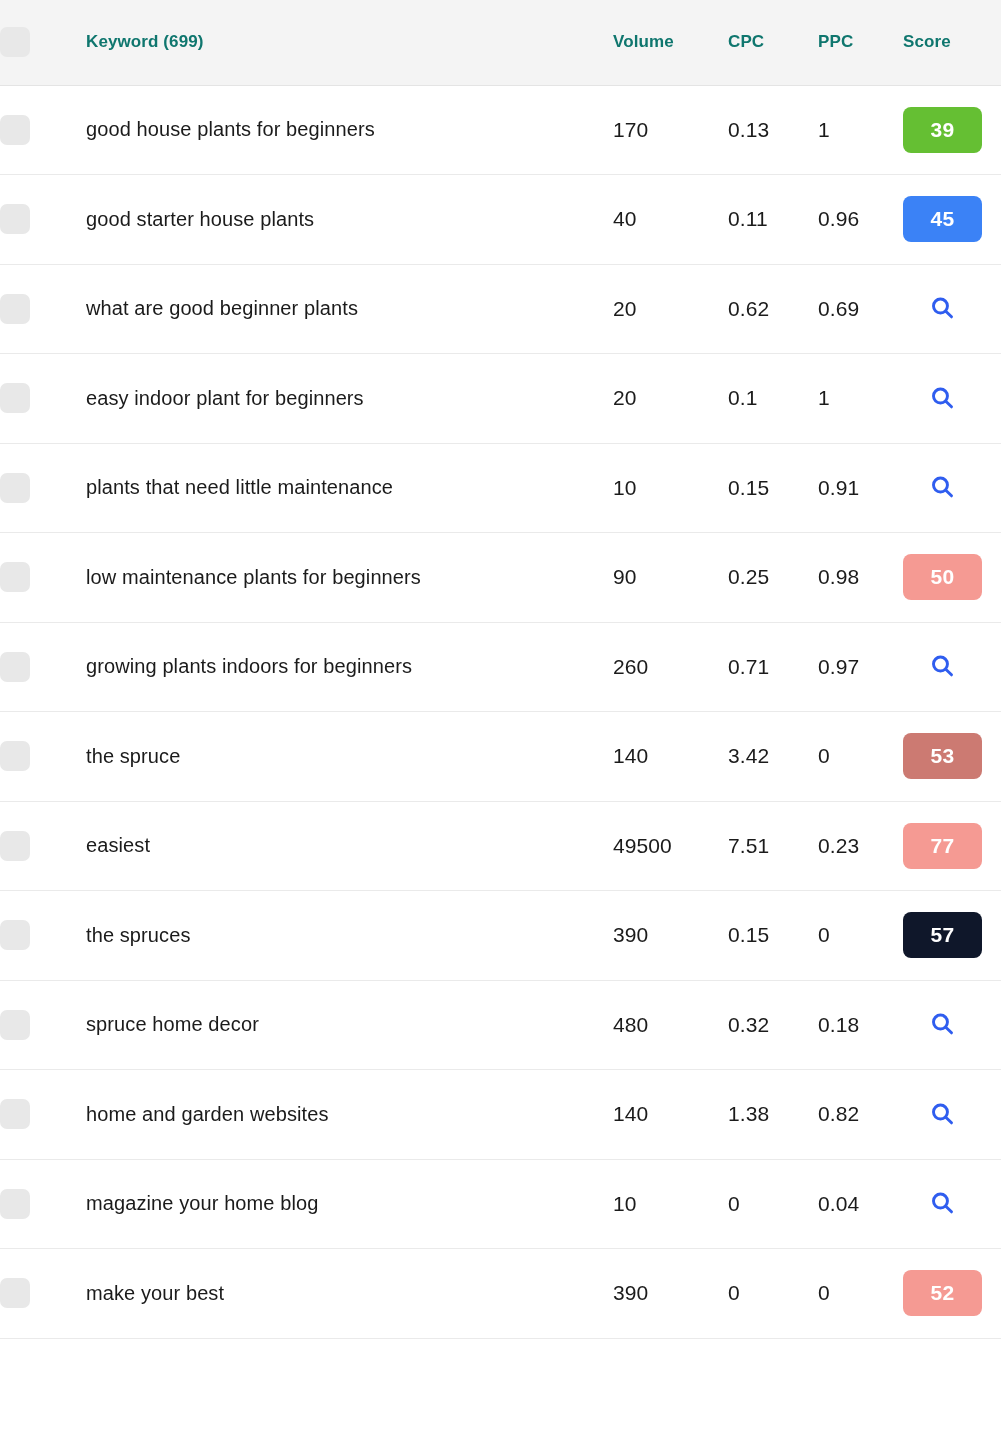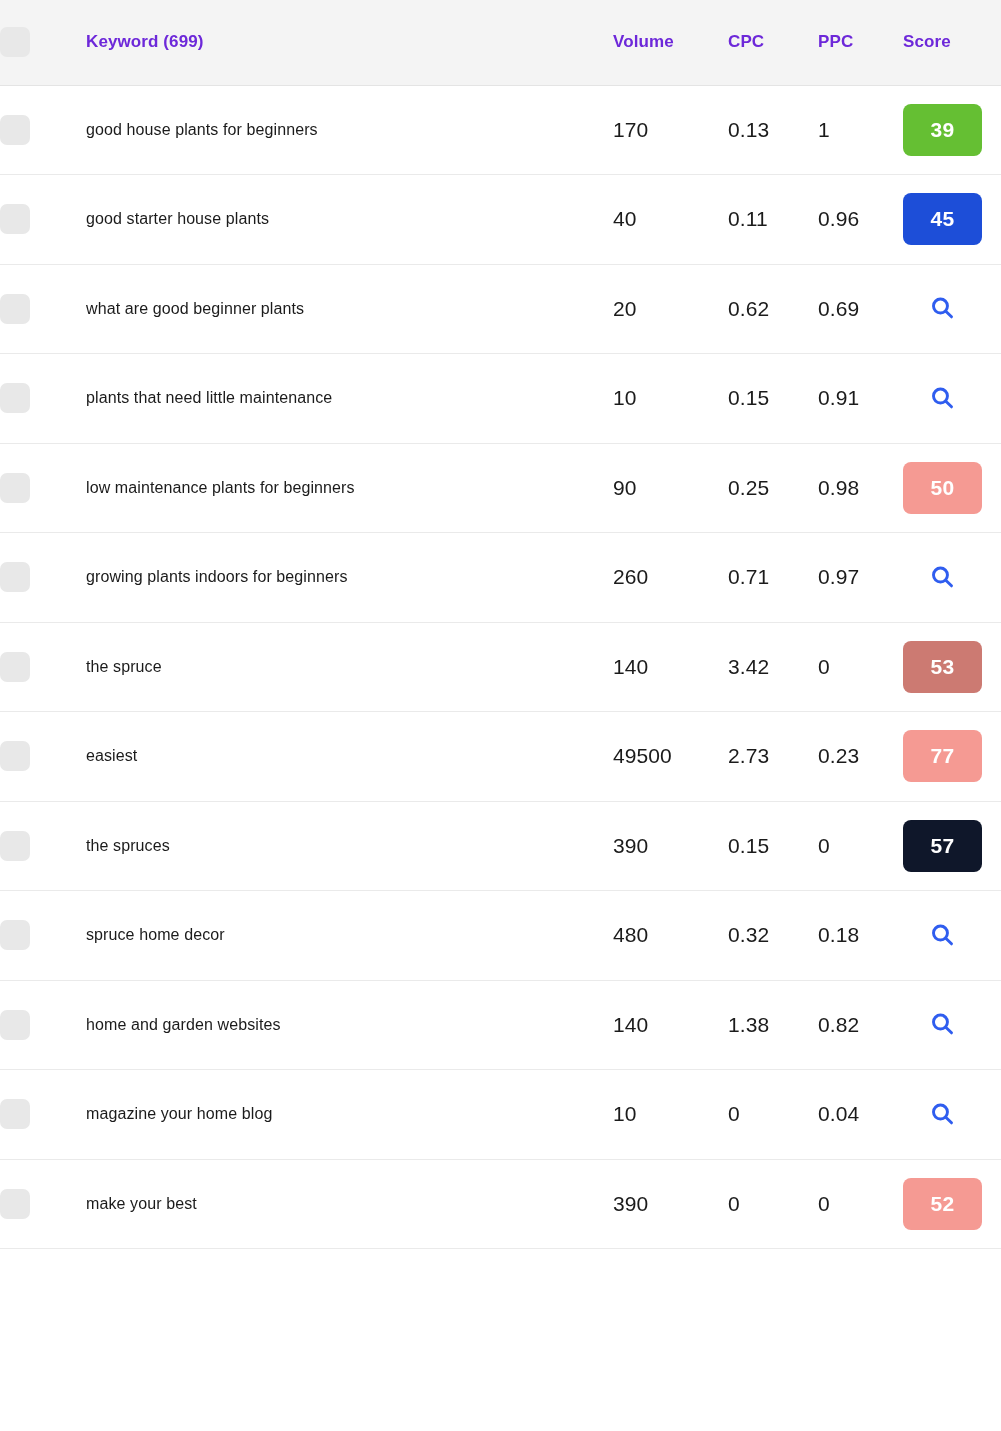"Keyword (699)" .table-header th { color: #6d28d9 -> #0f766e }
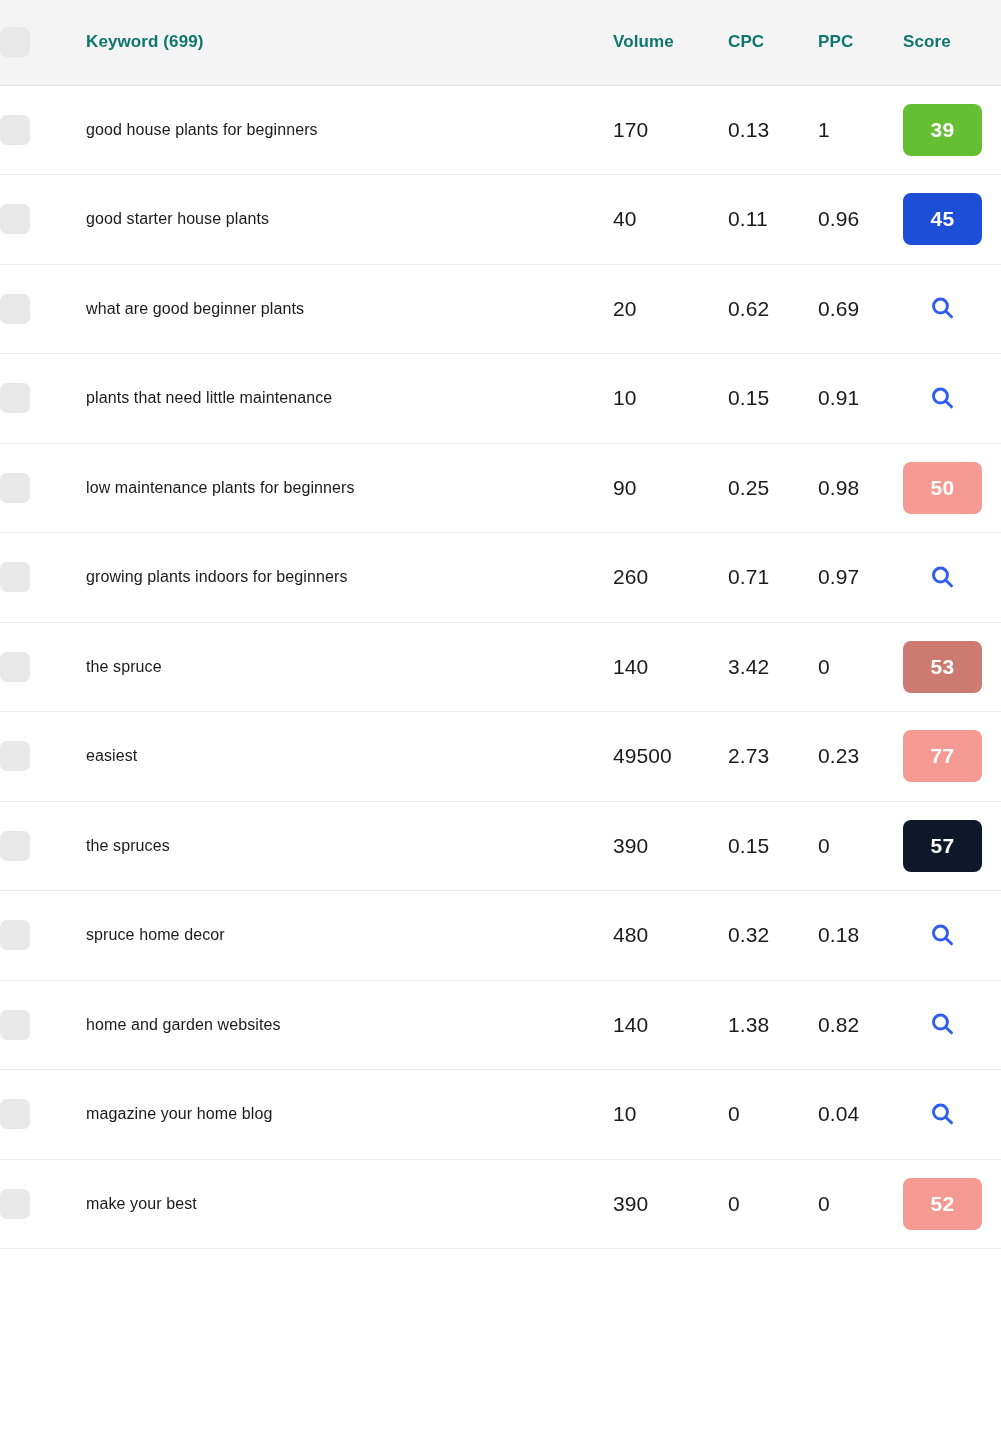"good house plants for beginners" .table-row td.cell-keyword { font-size: 16px -> 20px }
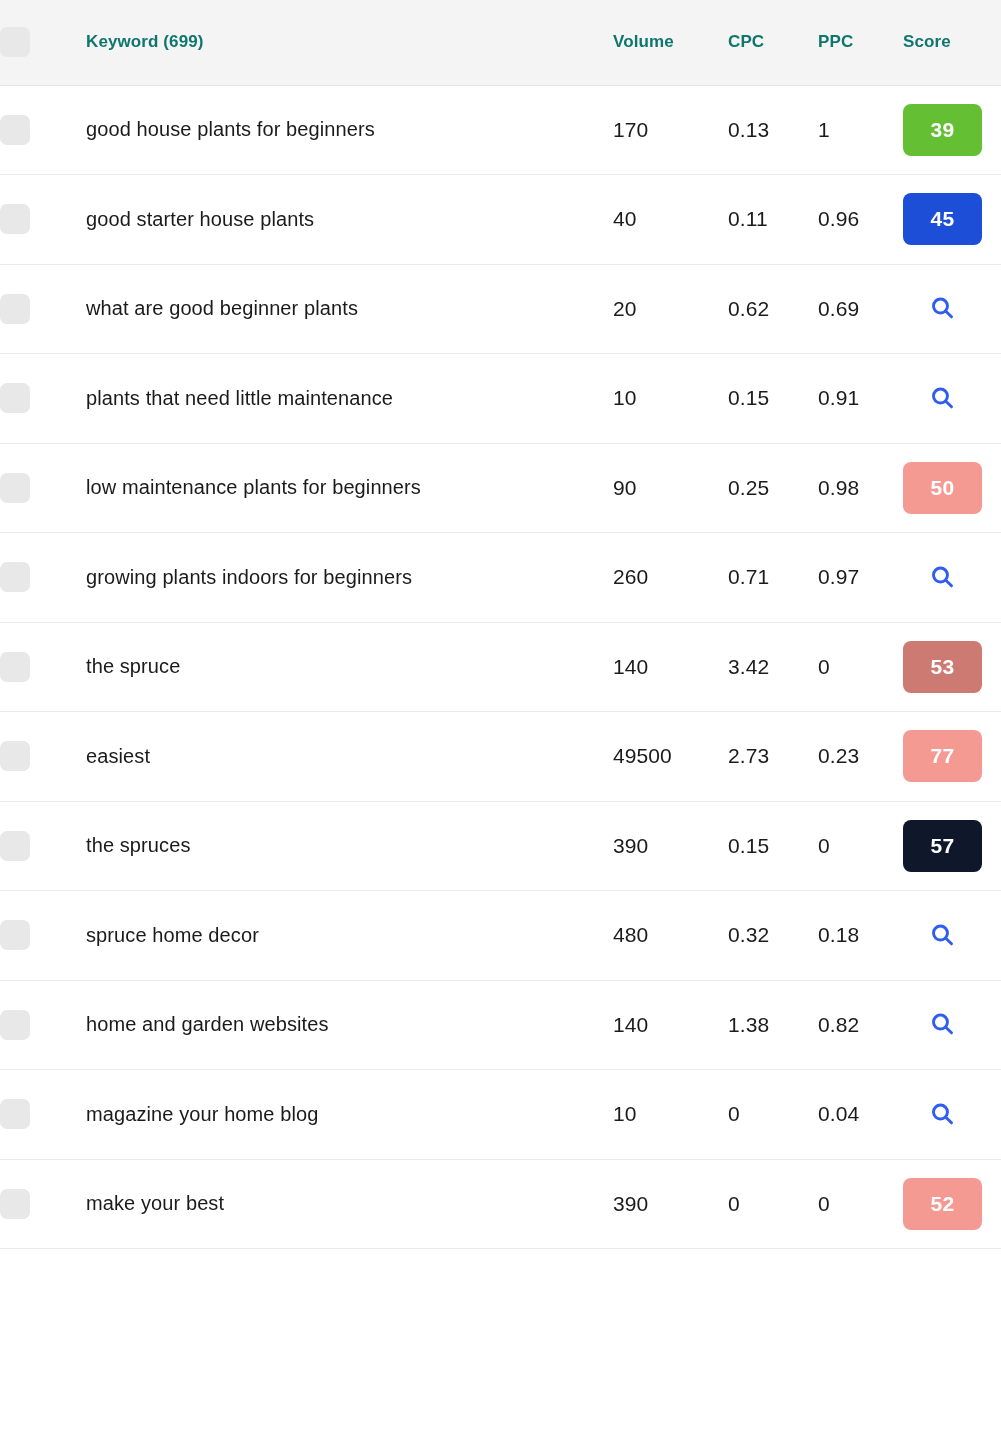"39" .score-badge { height: 52px -> 46px }
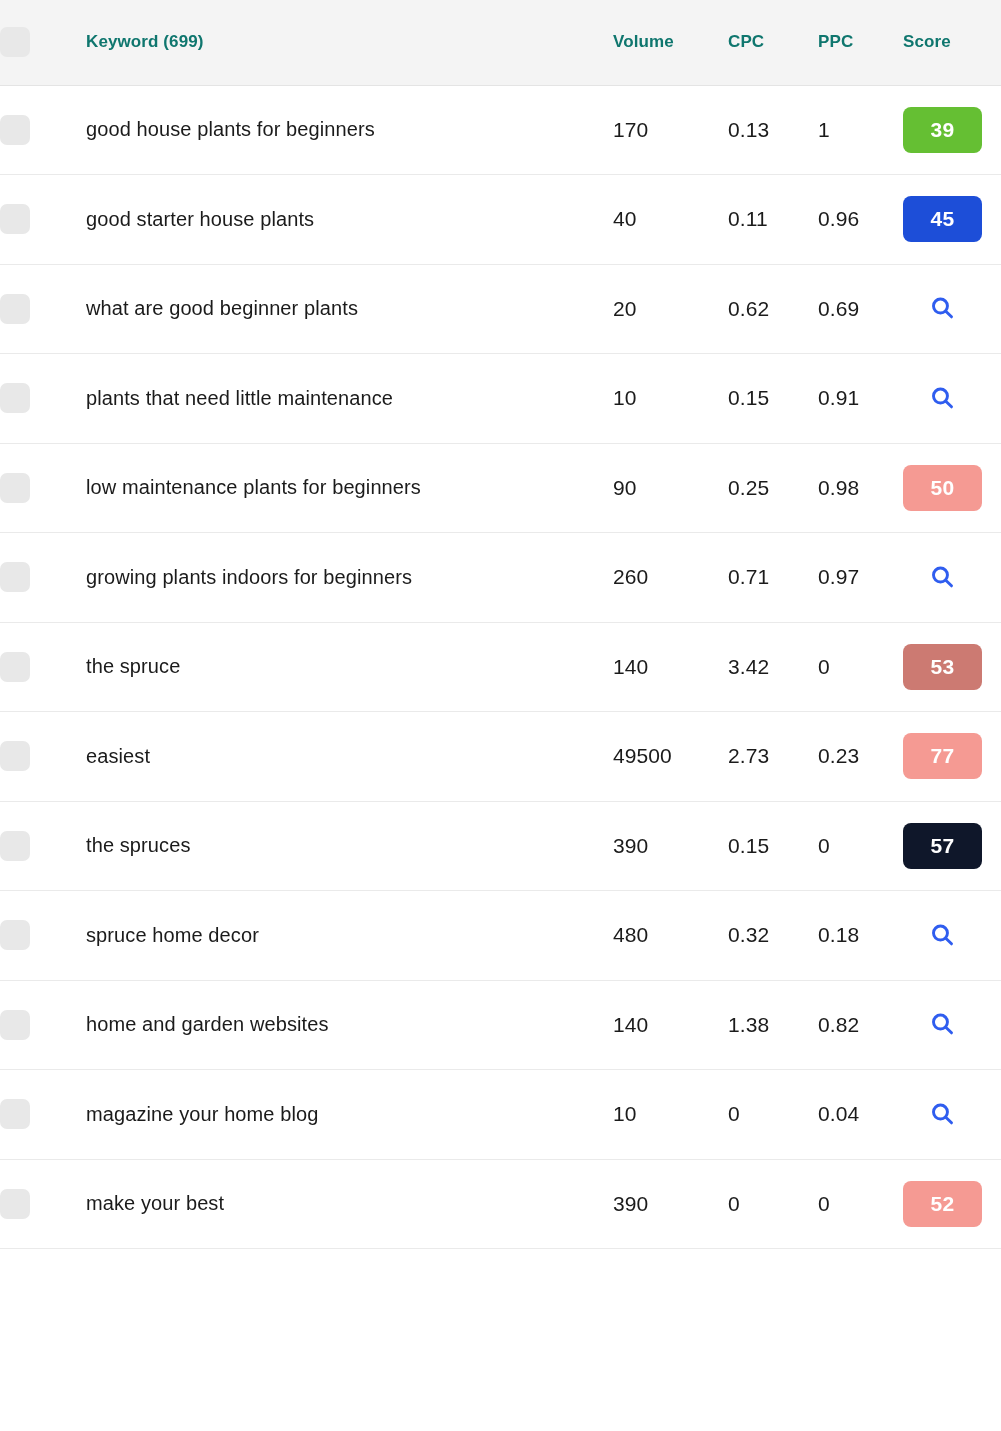"45" span.score-badge { background: #1d4ed8 -> #3b82f6 }
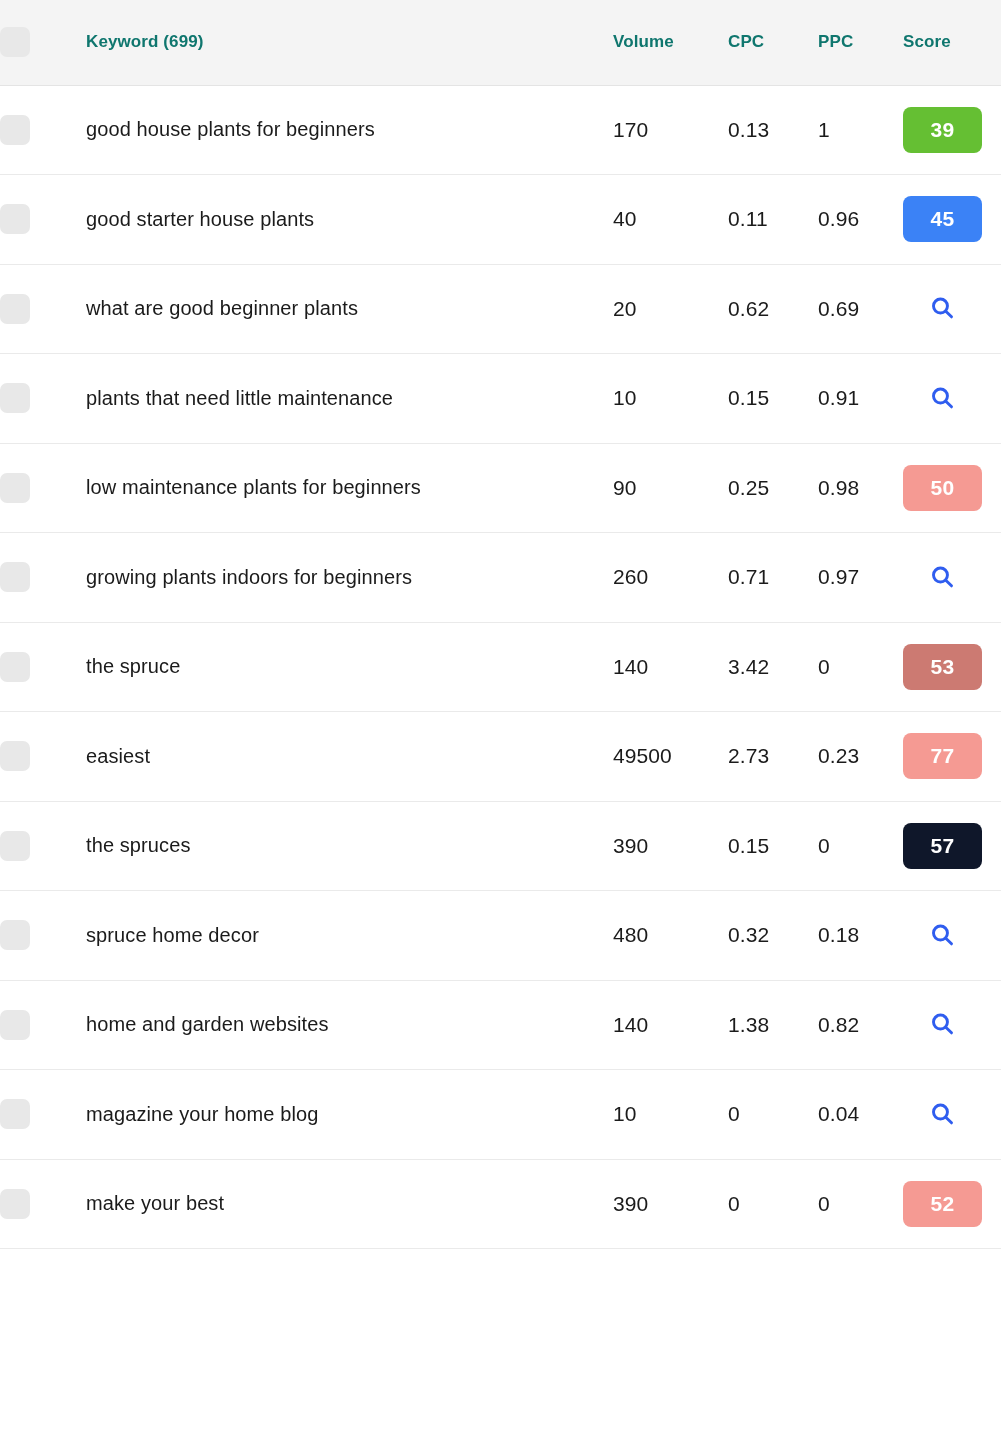"easy indoor plant for beginners" tr.table-row { html: none -> <tr> <td> <span></span> </td> <td>easy indoor plant for beginners</td> <td>20</td> <td>0.1</td> <td>1</td> <td> <span> <svg> <circle></circle> <line></line> </svg> </span> </td> </tr> }
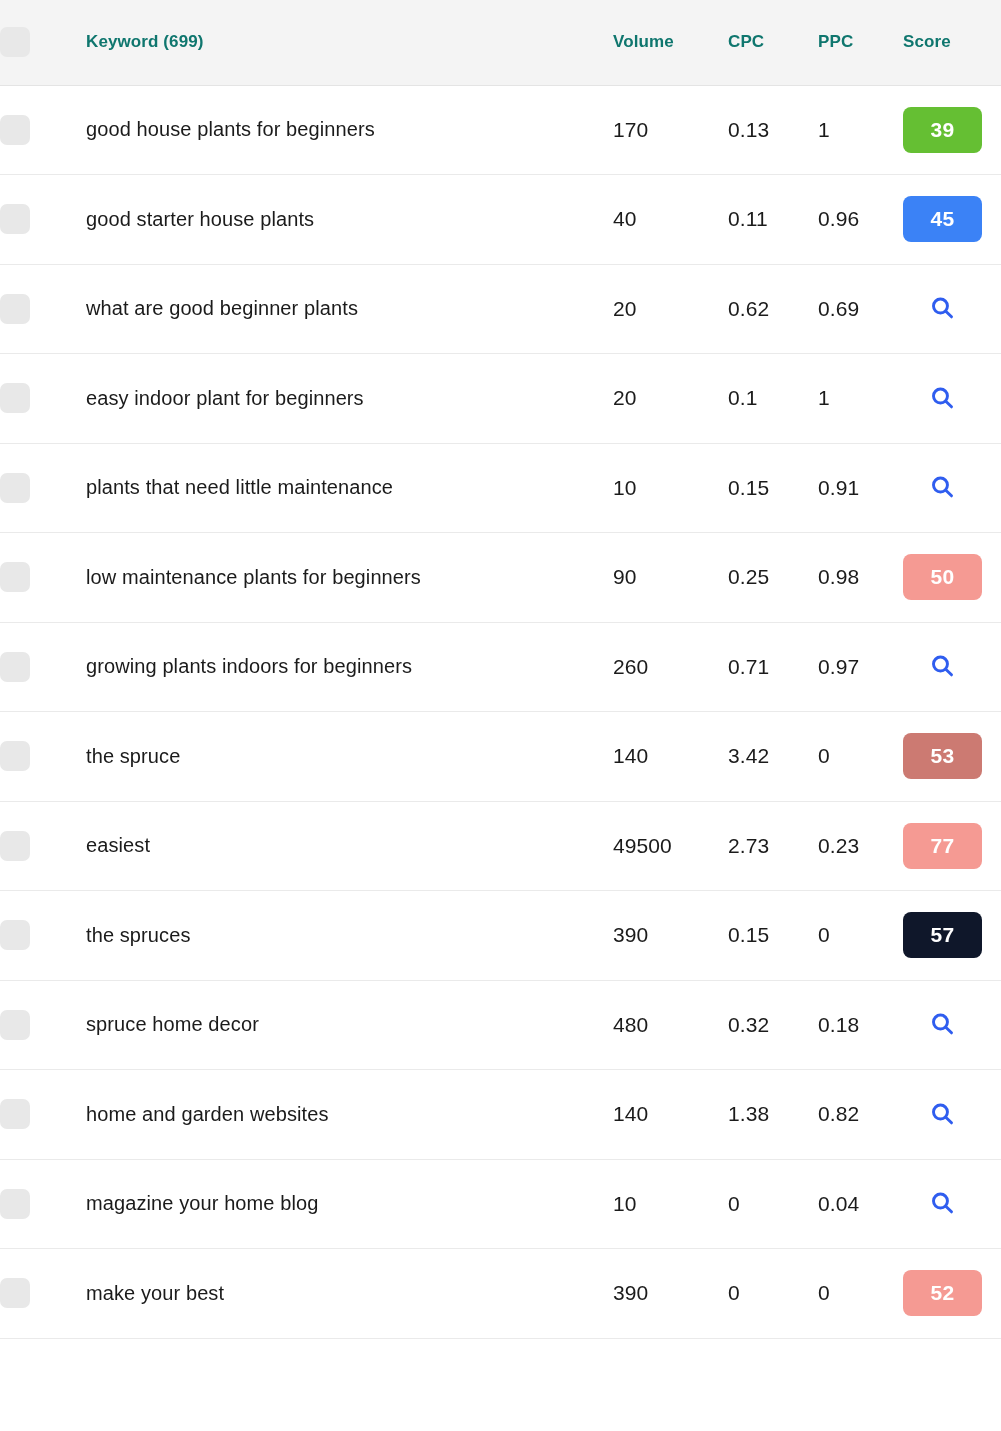"2.73" td.cell-cpc { text: 2.73 -> 7.51 }
